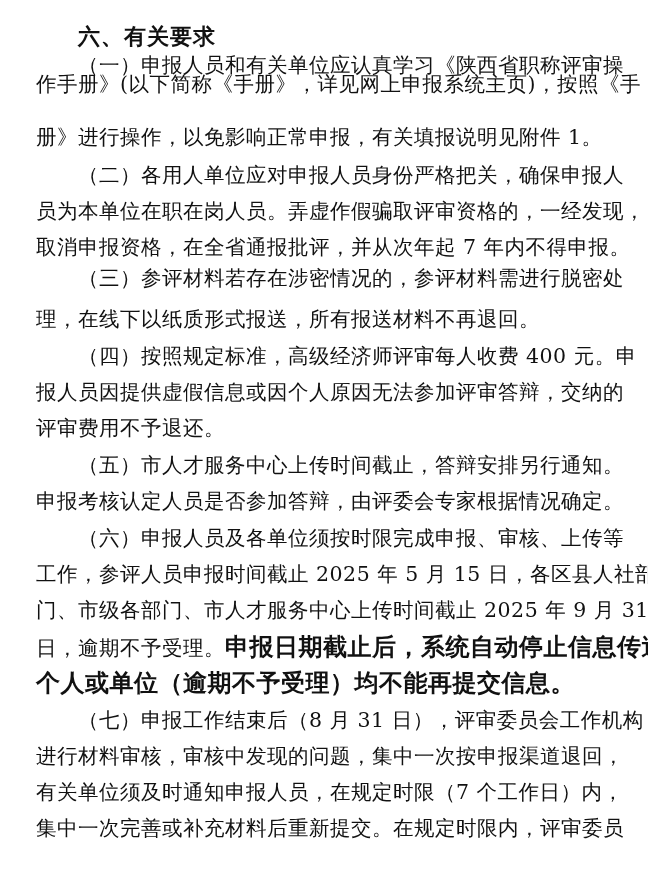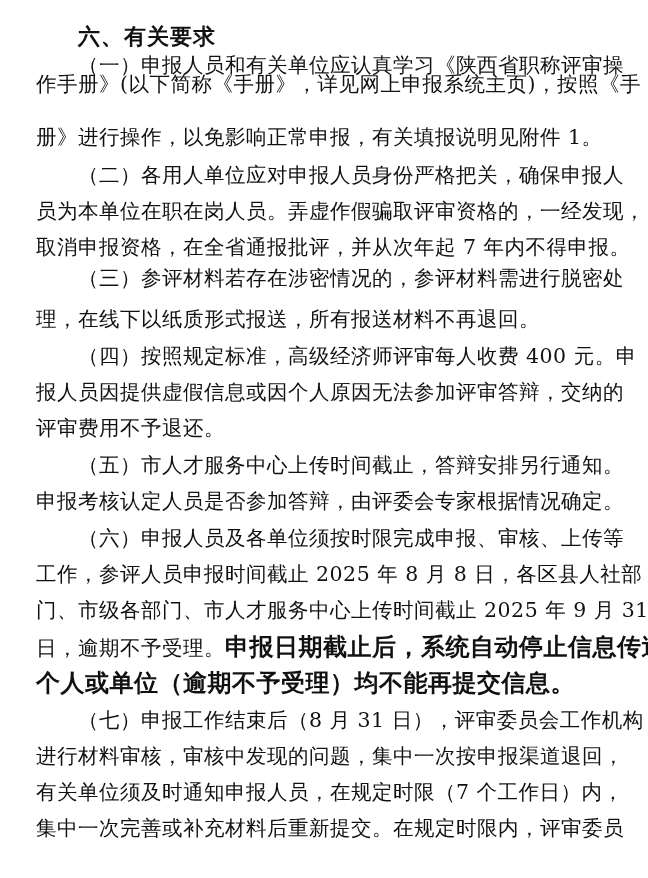"工作，参评人员申报时间截止 2025 年 8 月" div.line { text: 8 月 8 -> 5 月 15 }
